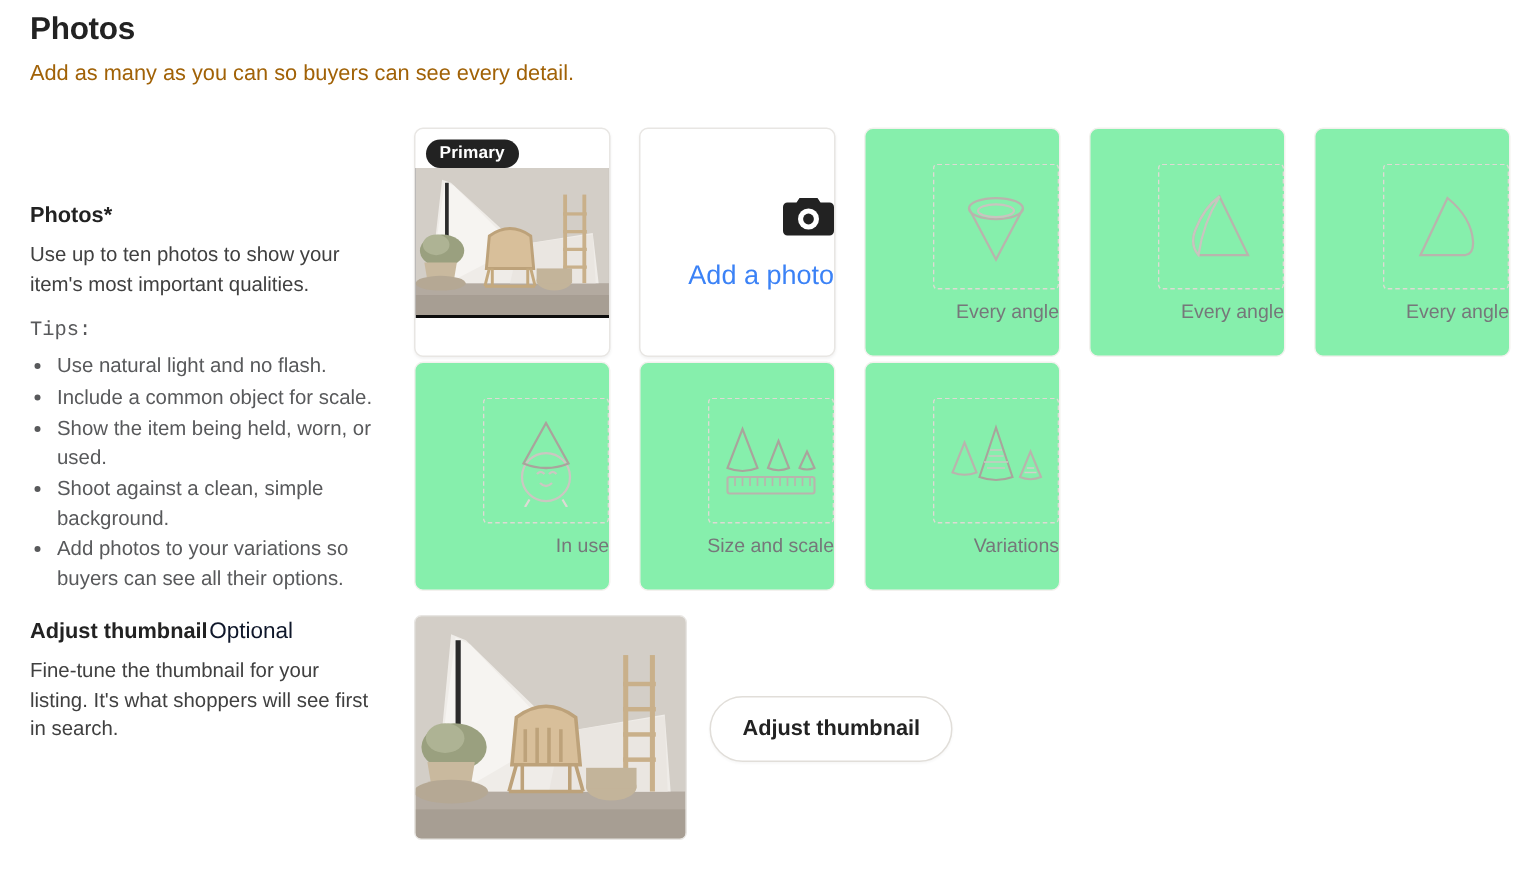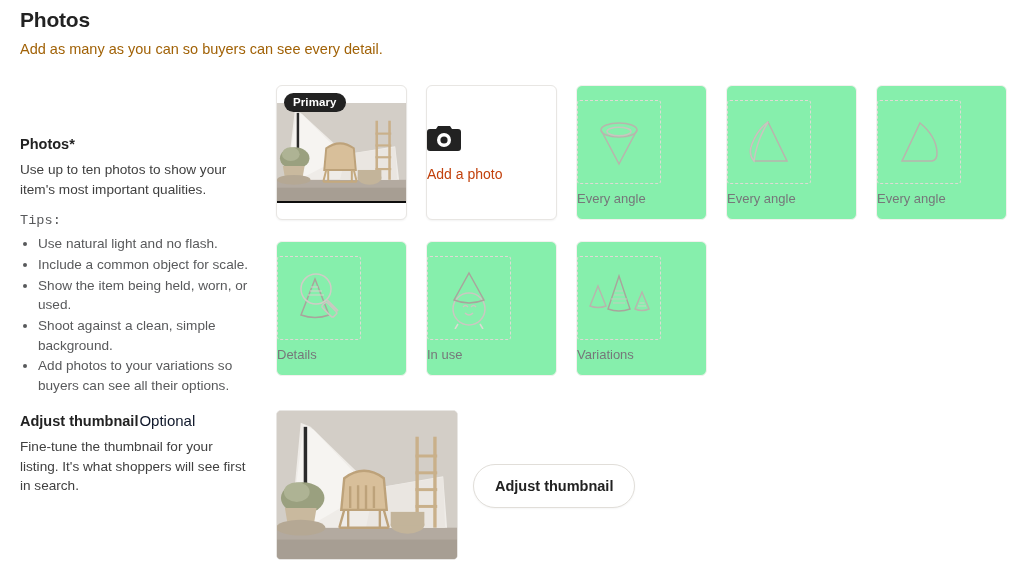"Primary" .tile { align-items: flex-start -> flex-end; height: 135px -> 153px }
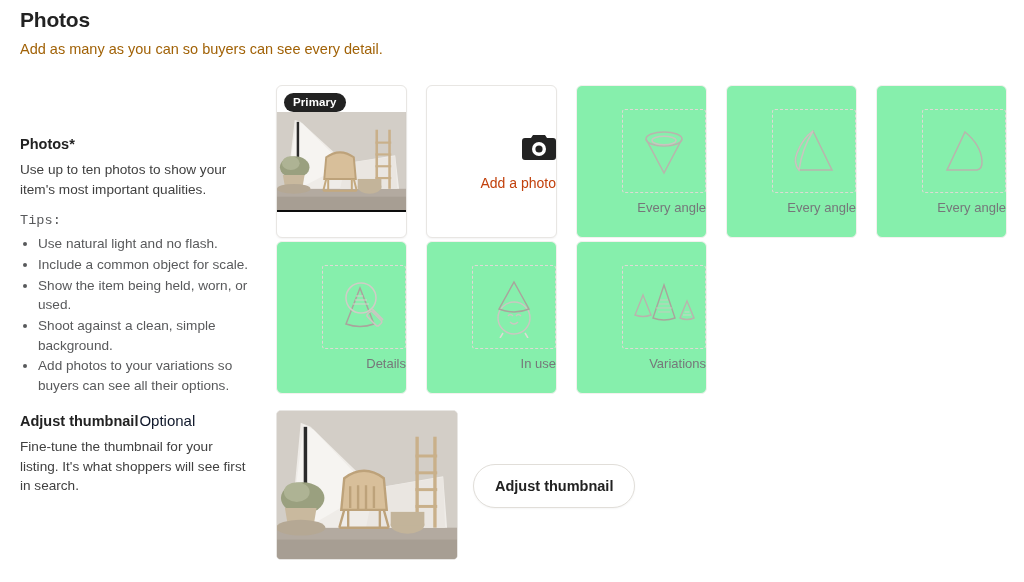"Add a photo" .add .tile-label { color: #c2410c -> #3b82f6; font-size: 14px -> 18px }
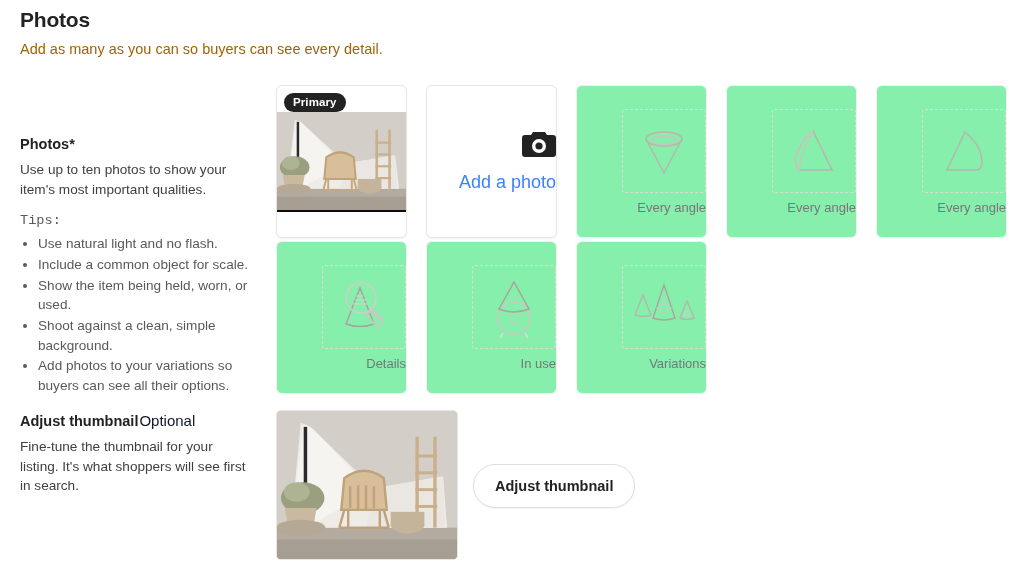"Details" div.tile { html: <div> <div> <span> <svg> <path></path> <circle></circle> <path></path> <rect></rect> <g> <path></path> </g> </svg> </span> </div> <div>Details</div> </div> -> none }
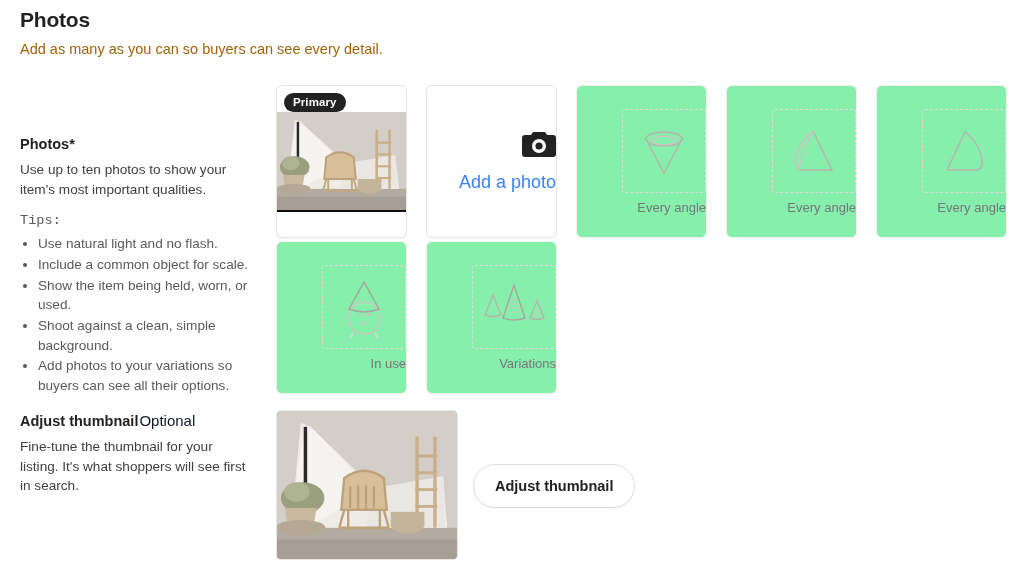"Size and scale" div.tile { html: none -> <div> <div> <span> <svg> <path></path> <path></path> <path></path> <rect></rect> <g> <path></path> </g> </svg> </span> </div> <div>Size and scale</div> </div> }
